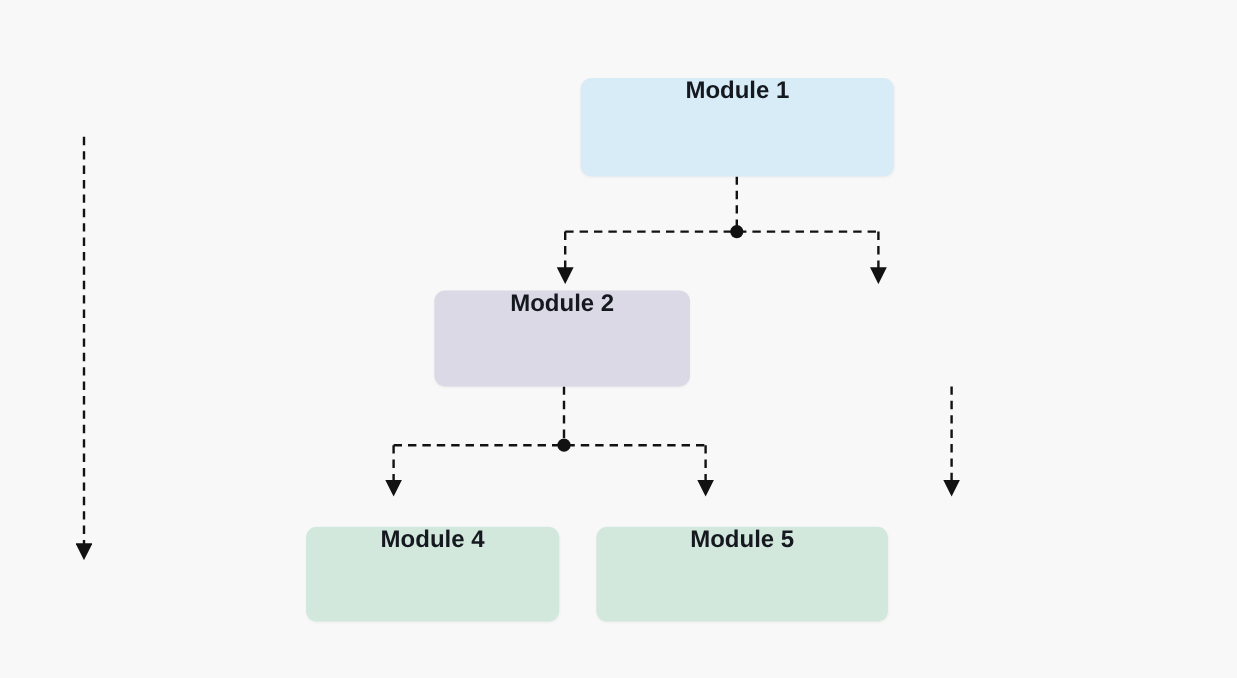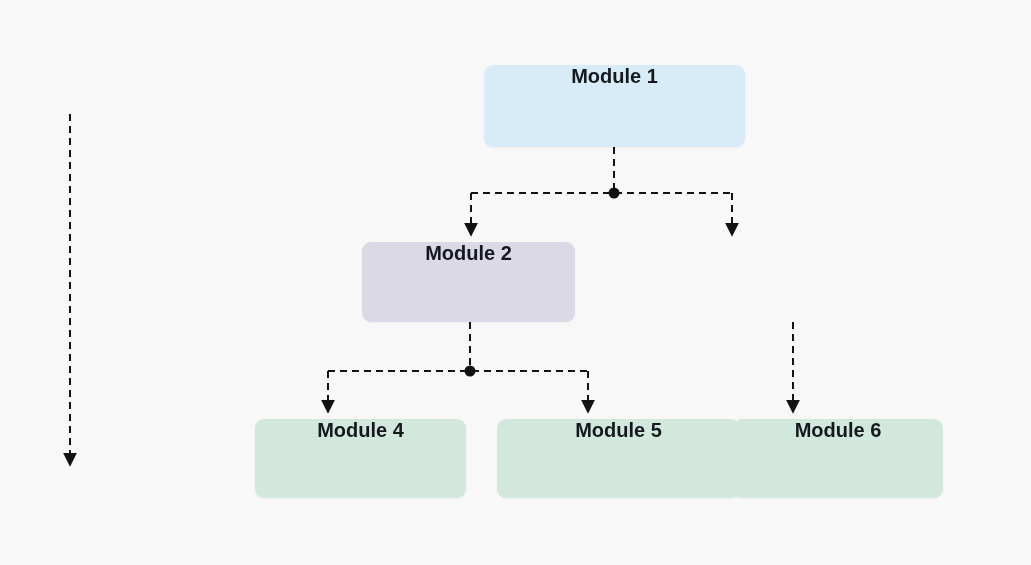"Module 4" .level3 { margin-top: none -> 20px }
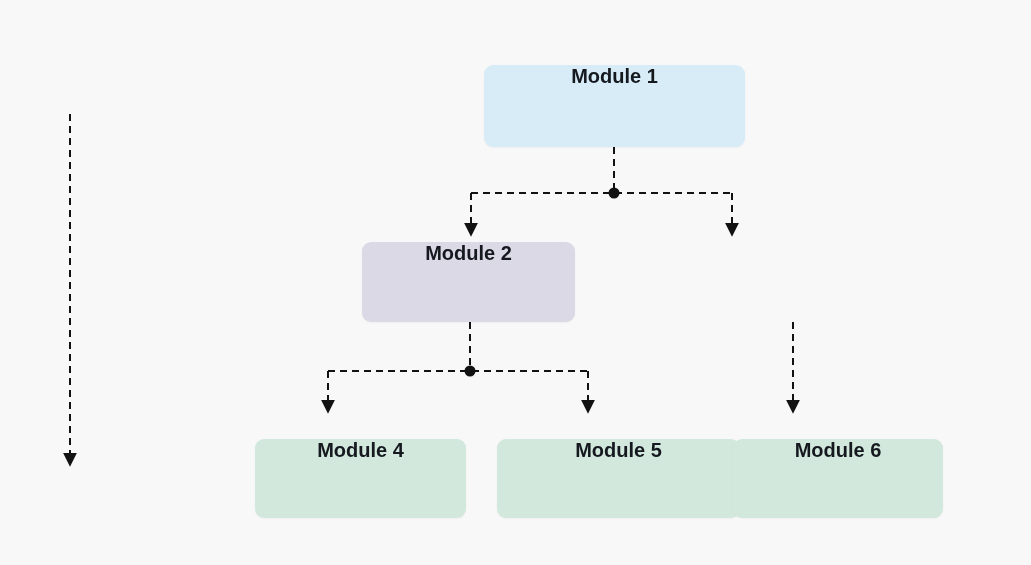"Module 6" div.node { html: <div> <span>Module 6</span> </div> -> none }
